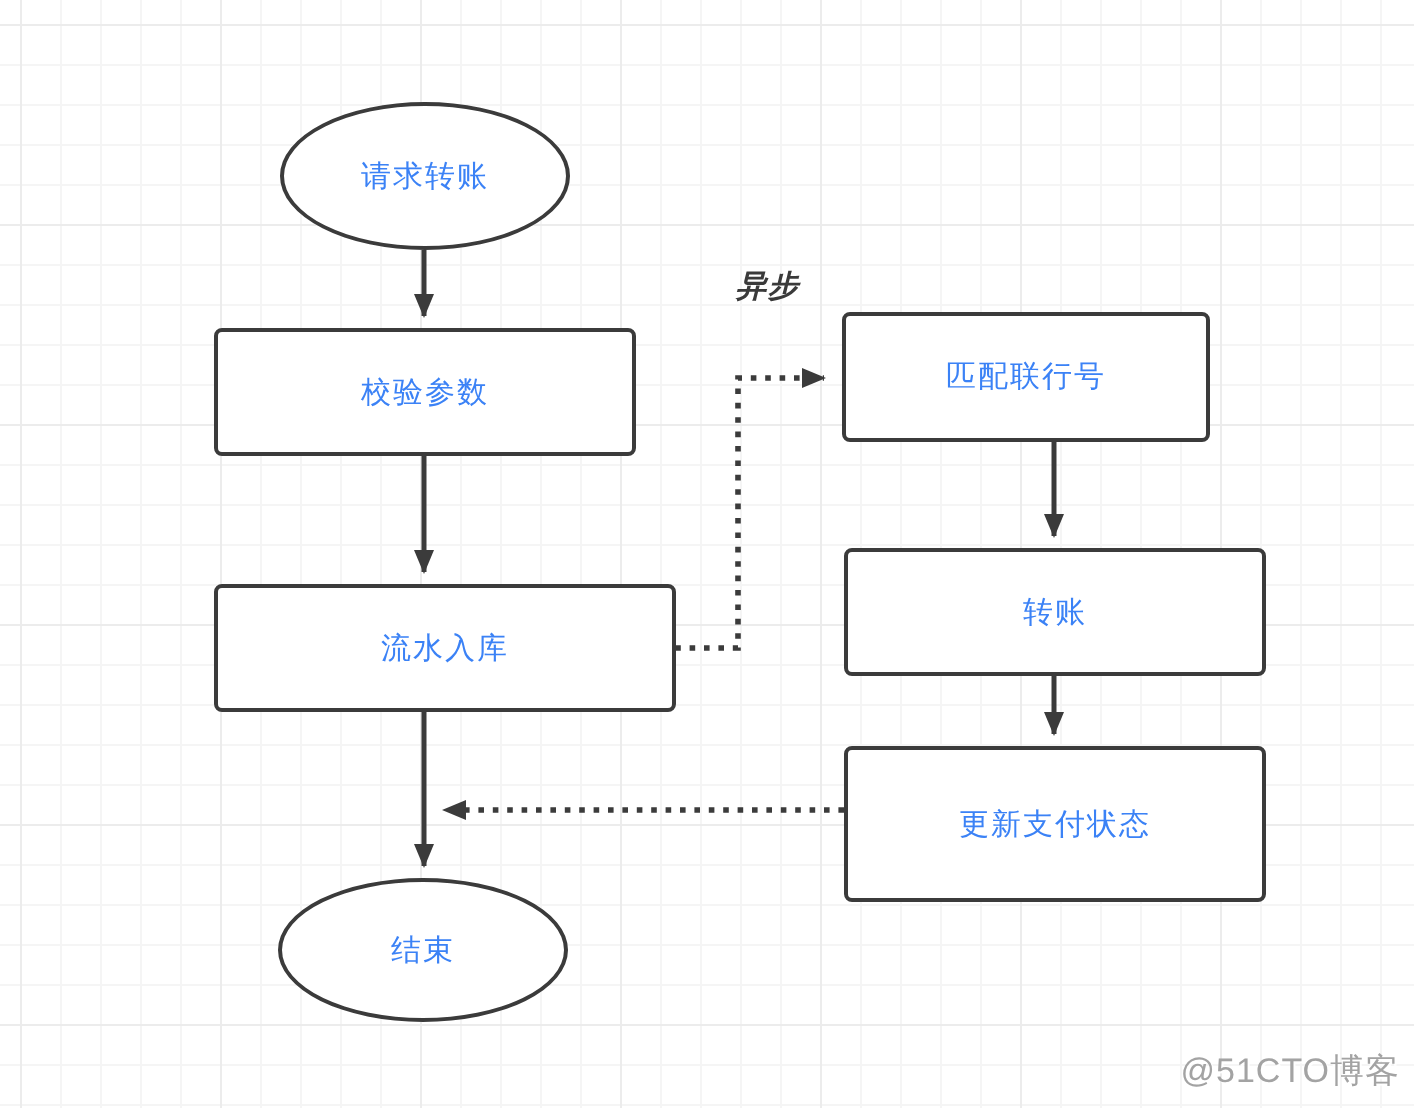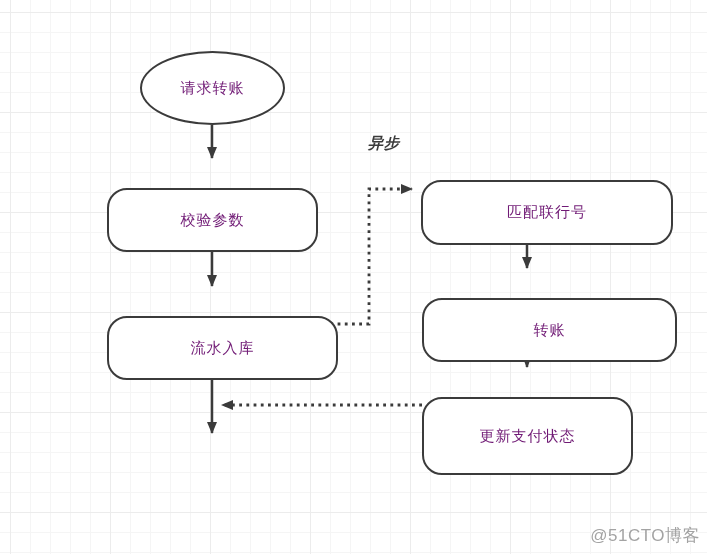"请求转账" .node { color: #701a75 -> #3b82f6 }
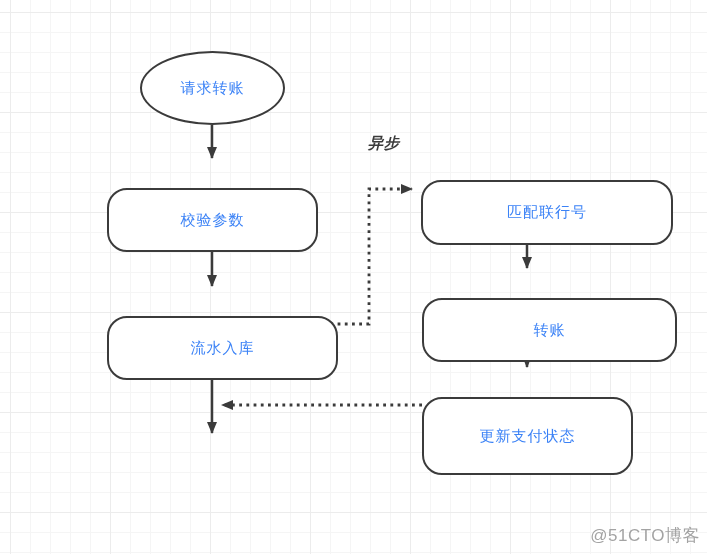"校验参数" .node.rect { border-radius: 20px -> 4px; margin-top: 24px -> none }
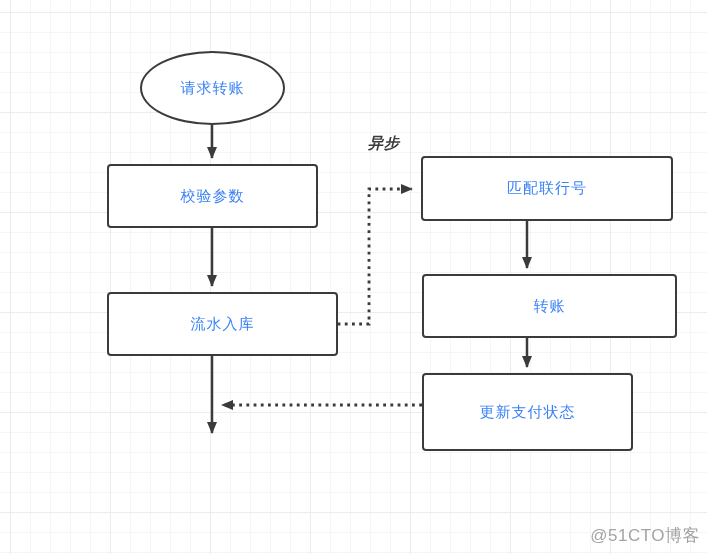"匹配联行号" .node-match { width: 252px -> 184px }
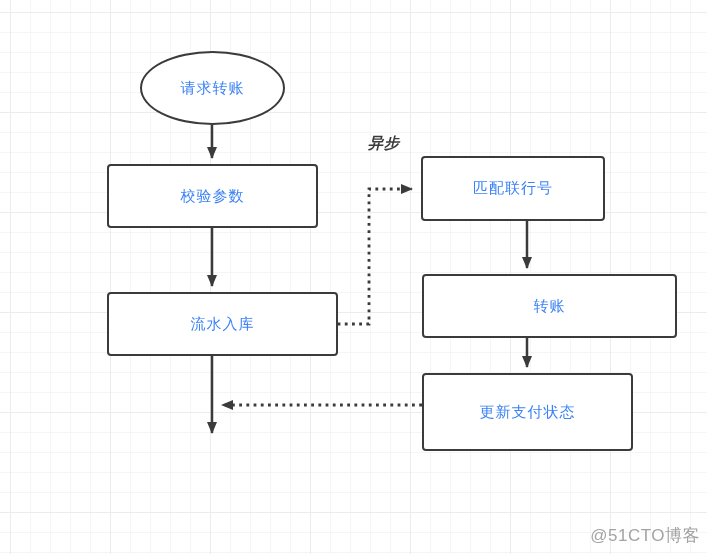"转账" .node-transfer { width: 255px -> 211px }
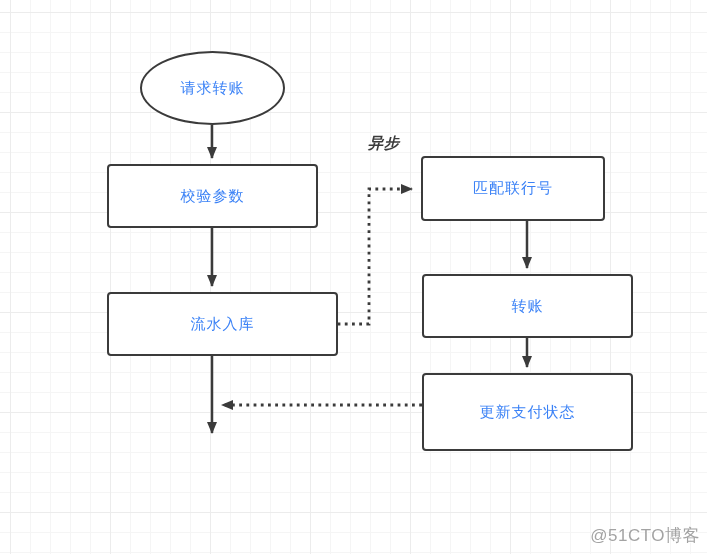"结束" div.node { html: none -> <div> <span>结束</span> </div> }
